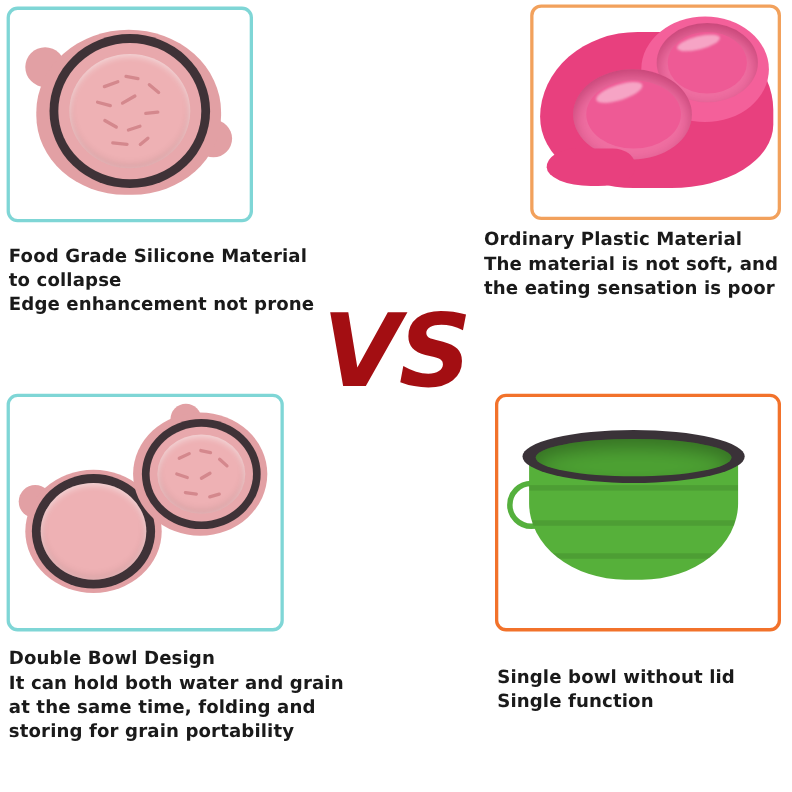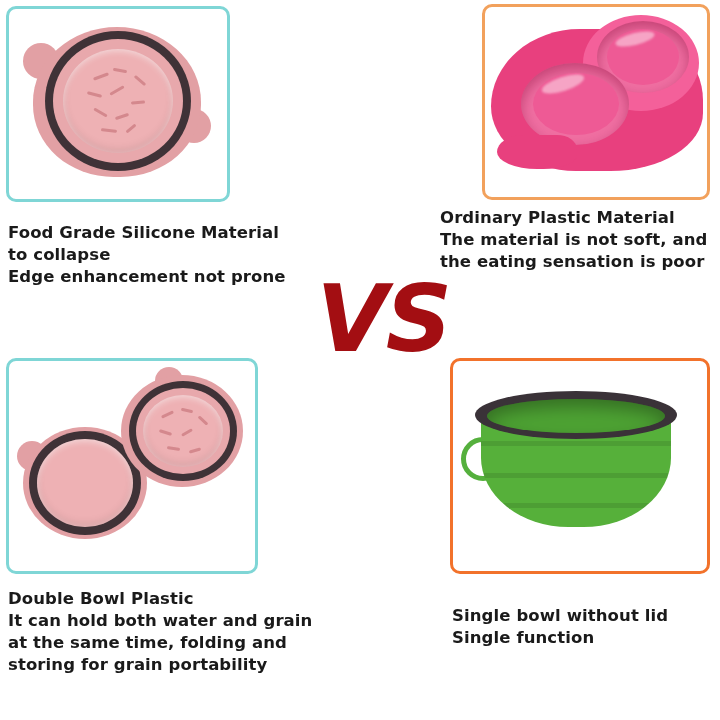"VS" .vs { text-align: right -> center }
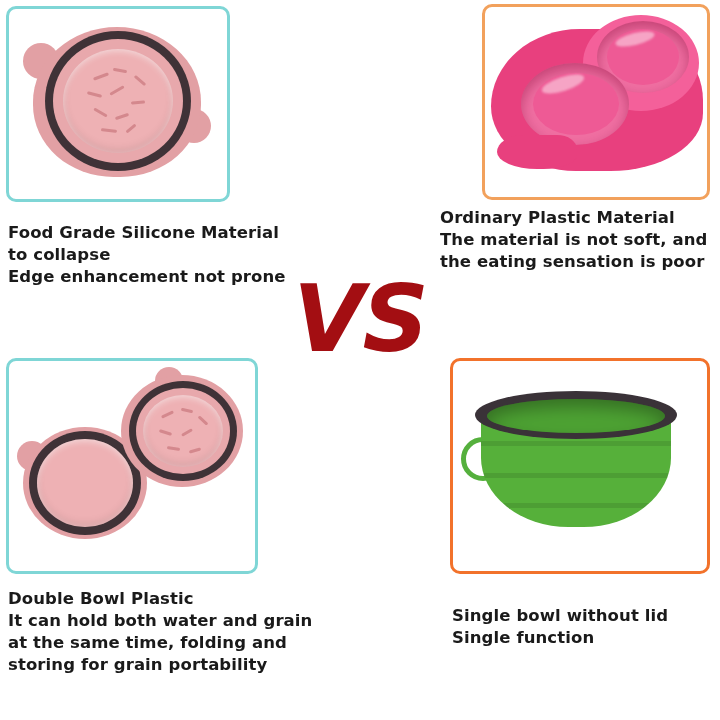"Double Bowl Plastic" span { text: Plastic -> Design }
